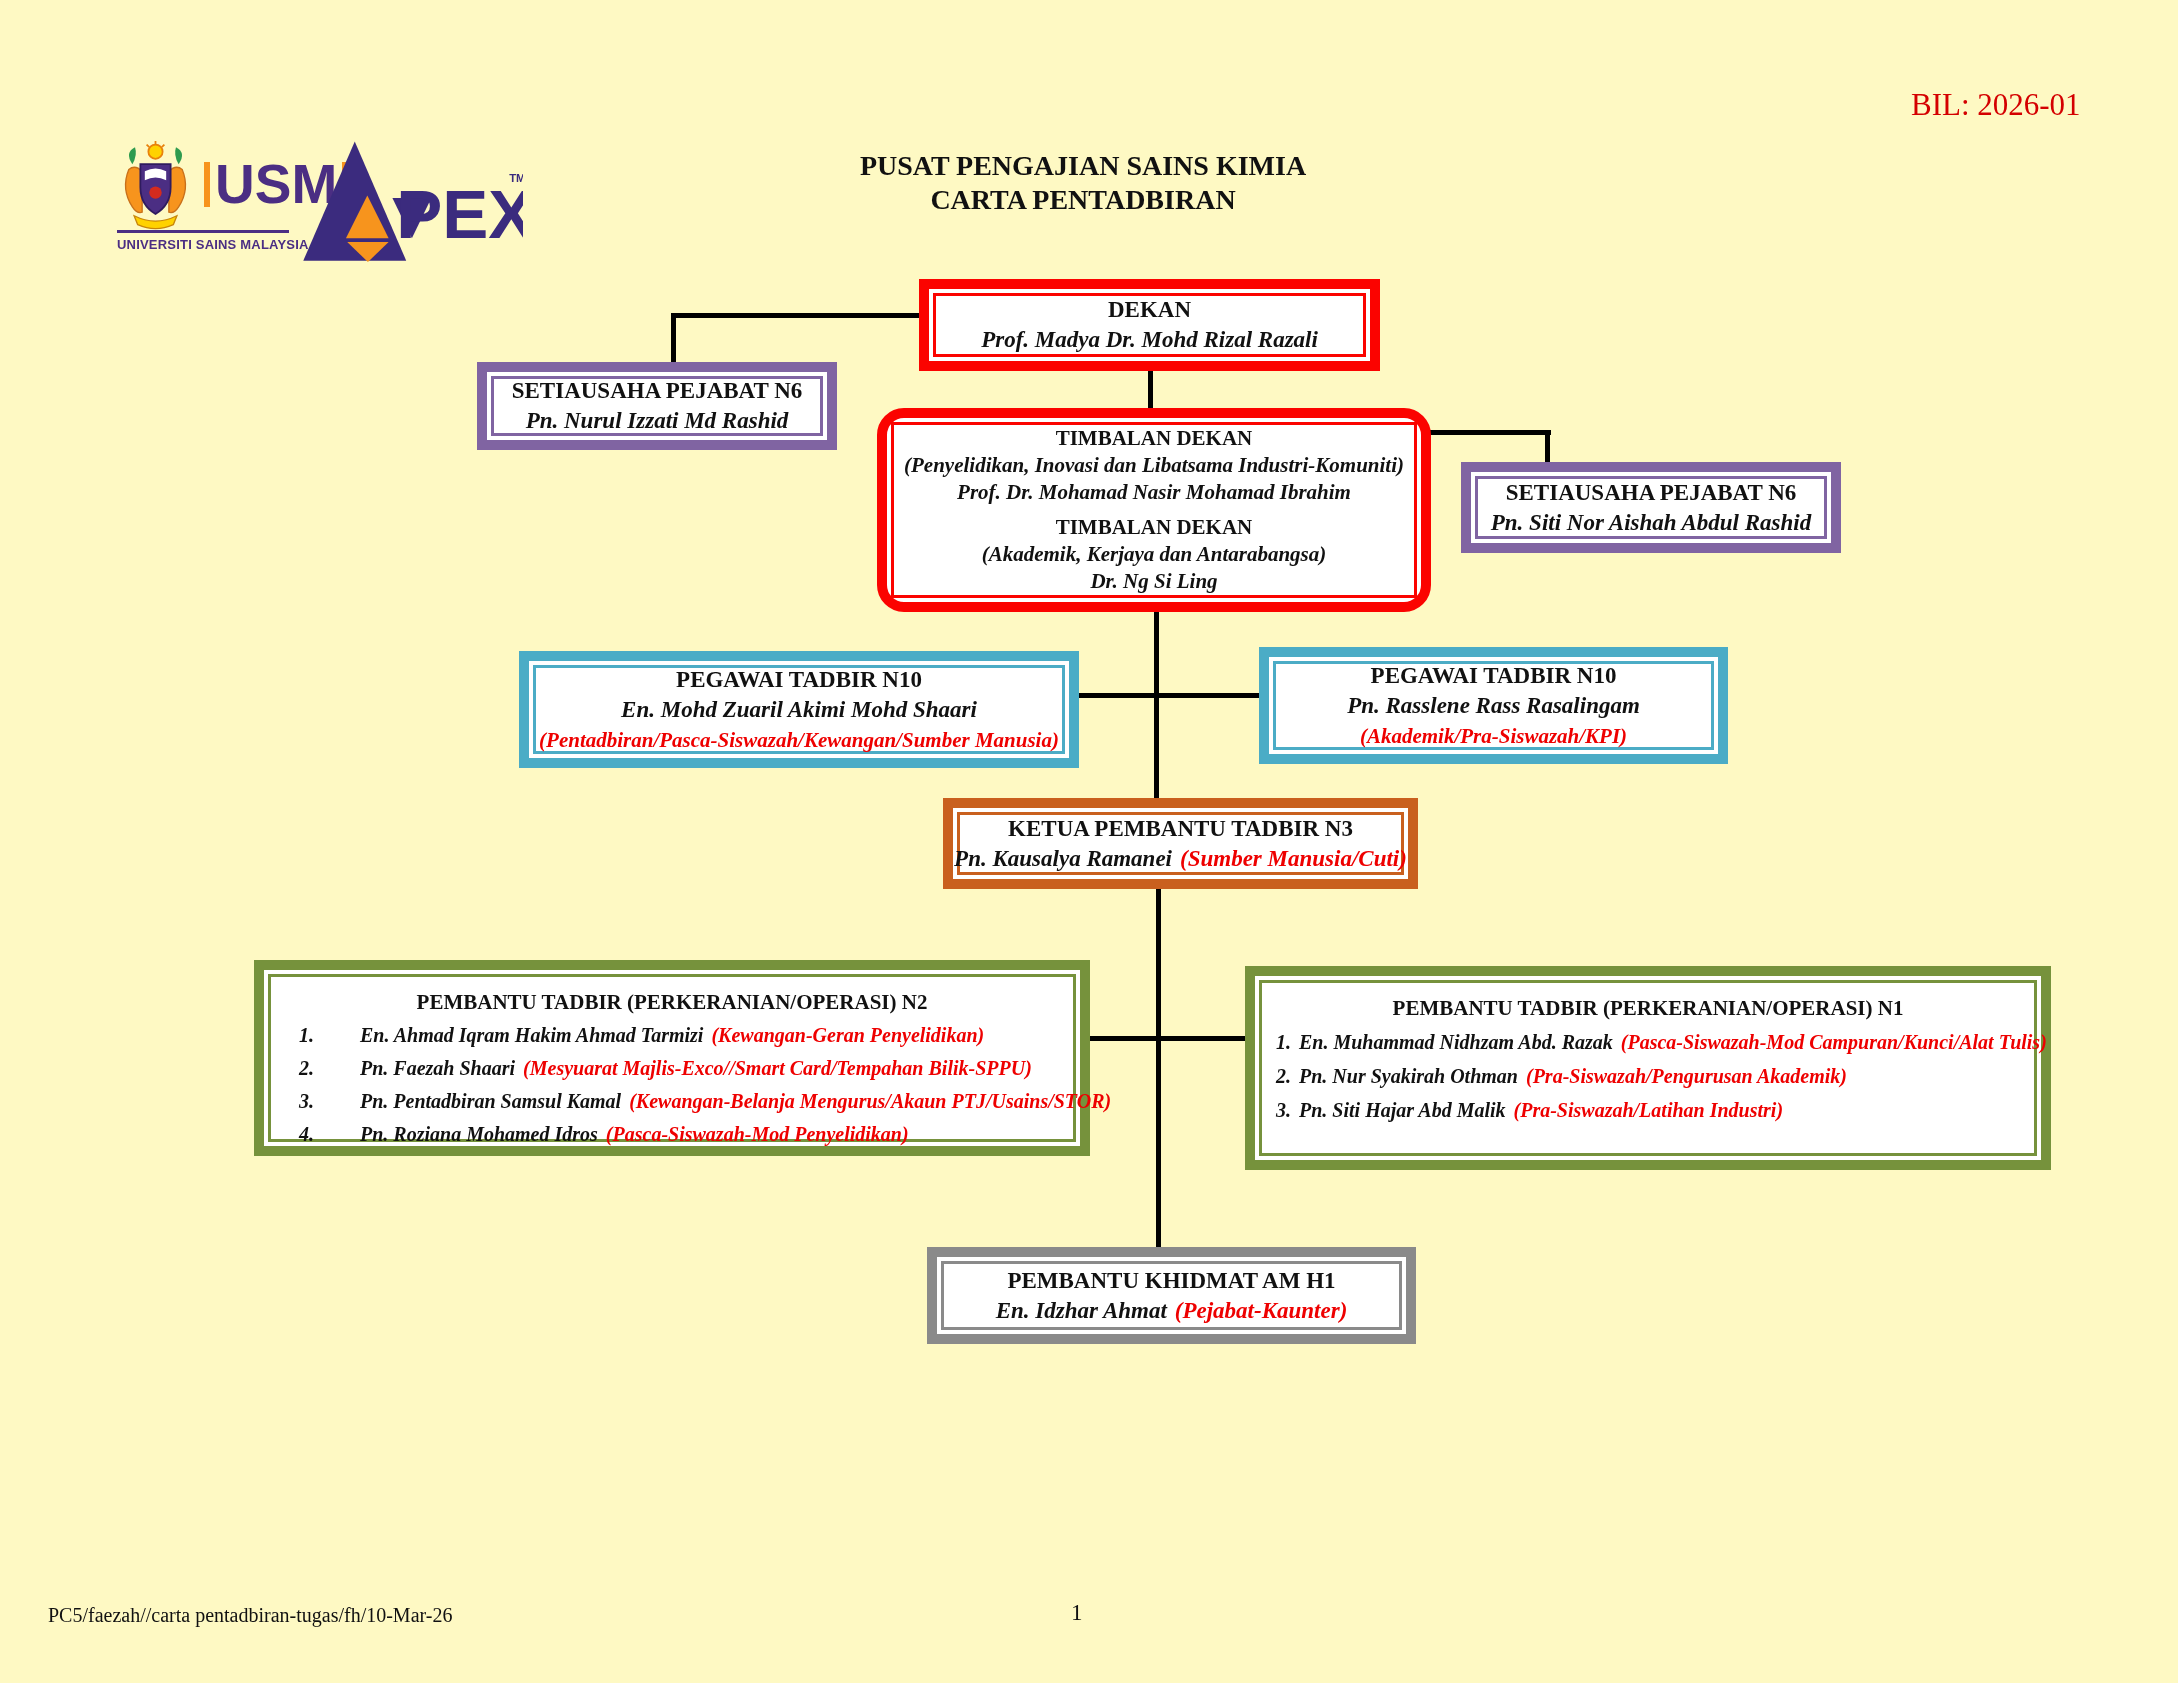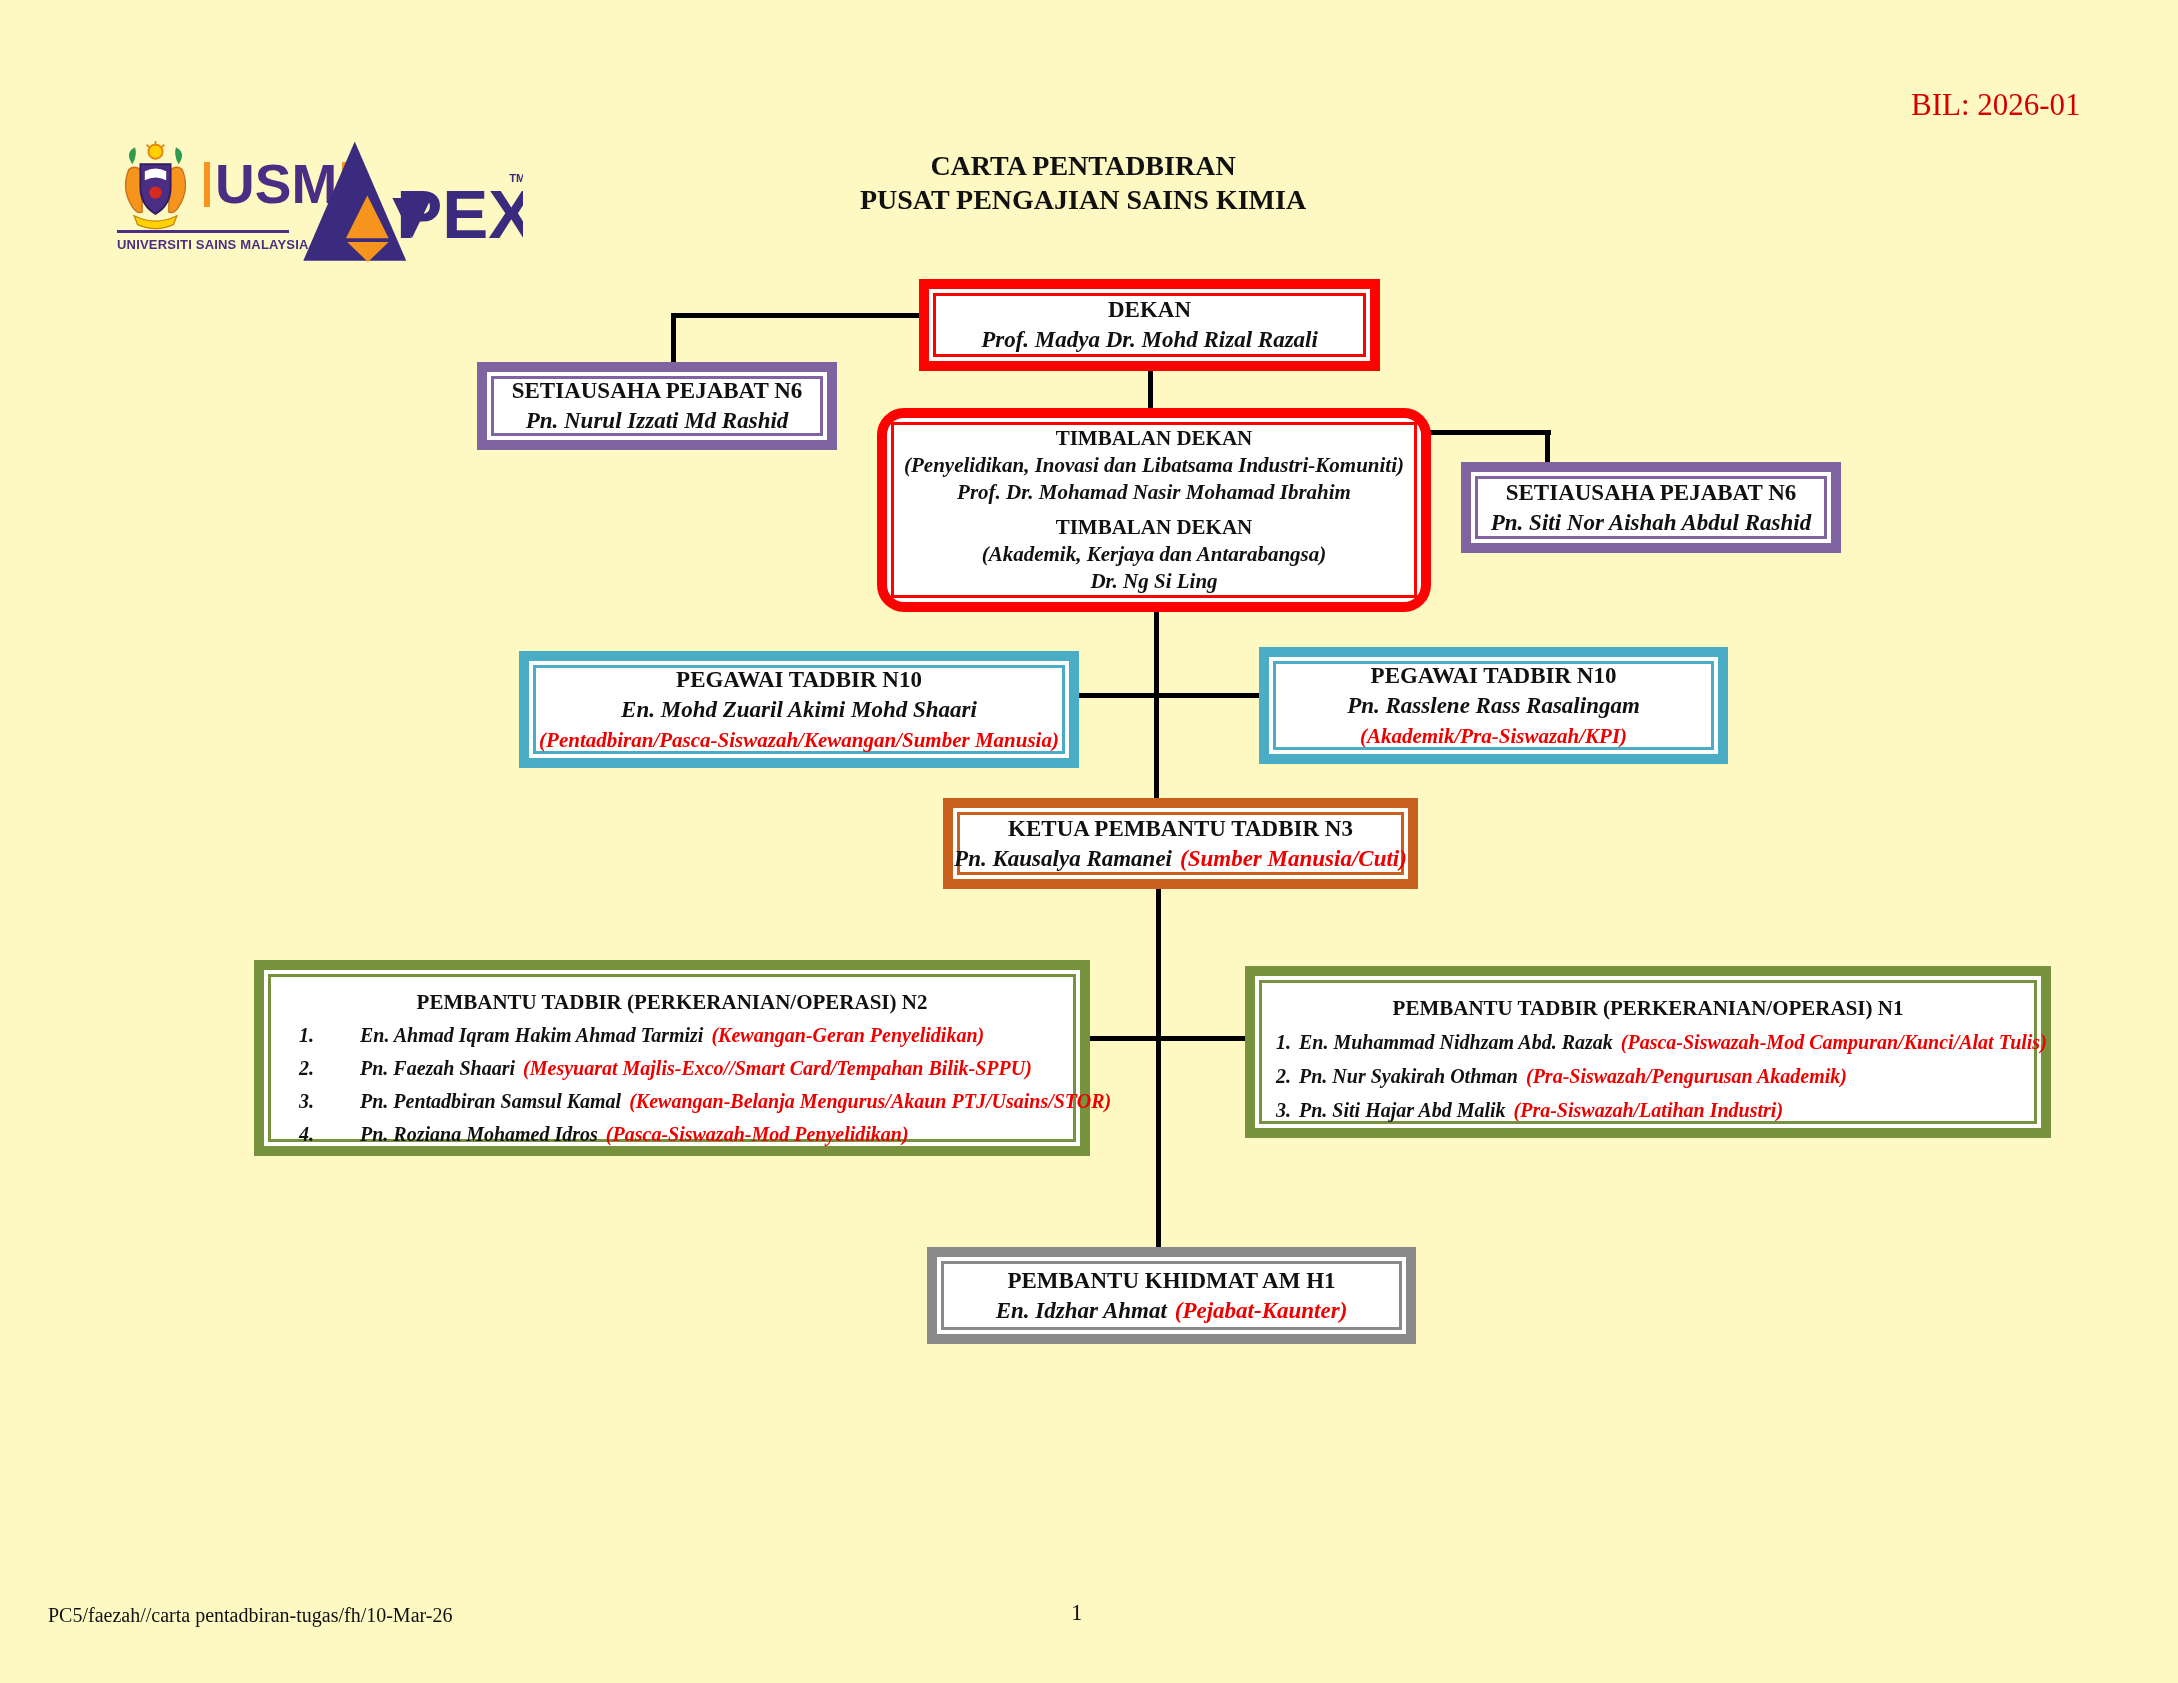"CARTA PENTADBIRAN" div { order: before "PUSAT PENGAJIAN SAINS KIMIA" -> after "PUSAT PENGAJIAN SAINS KIMIA" }
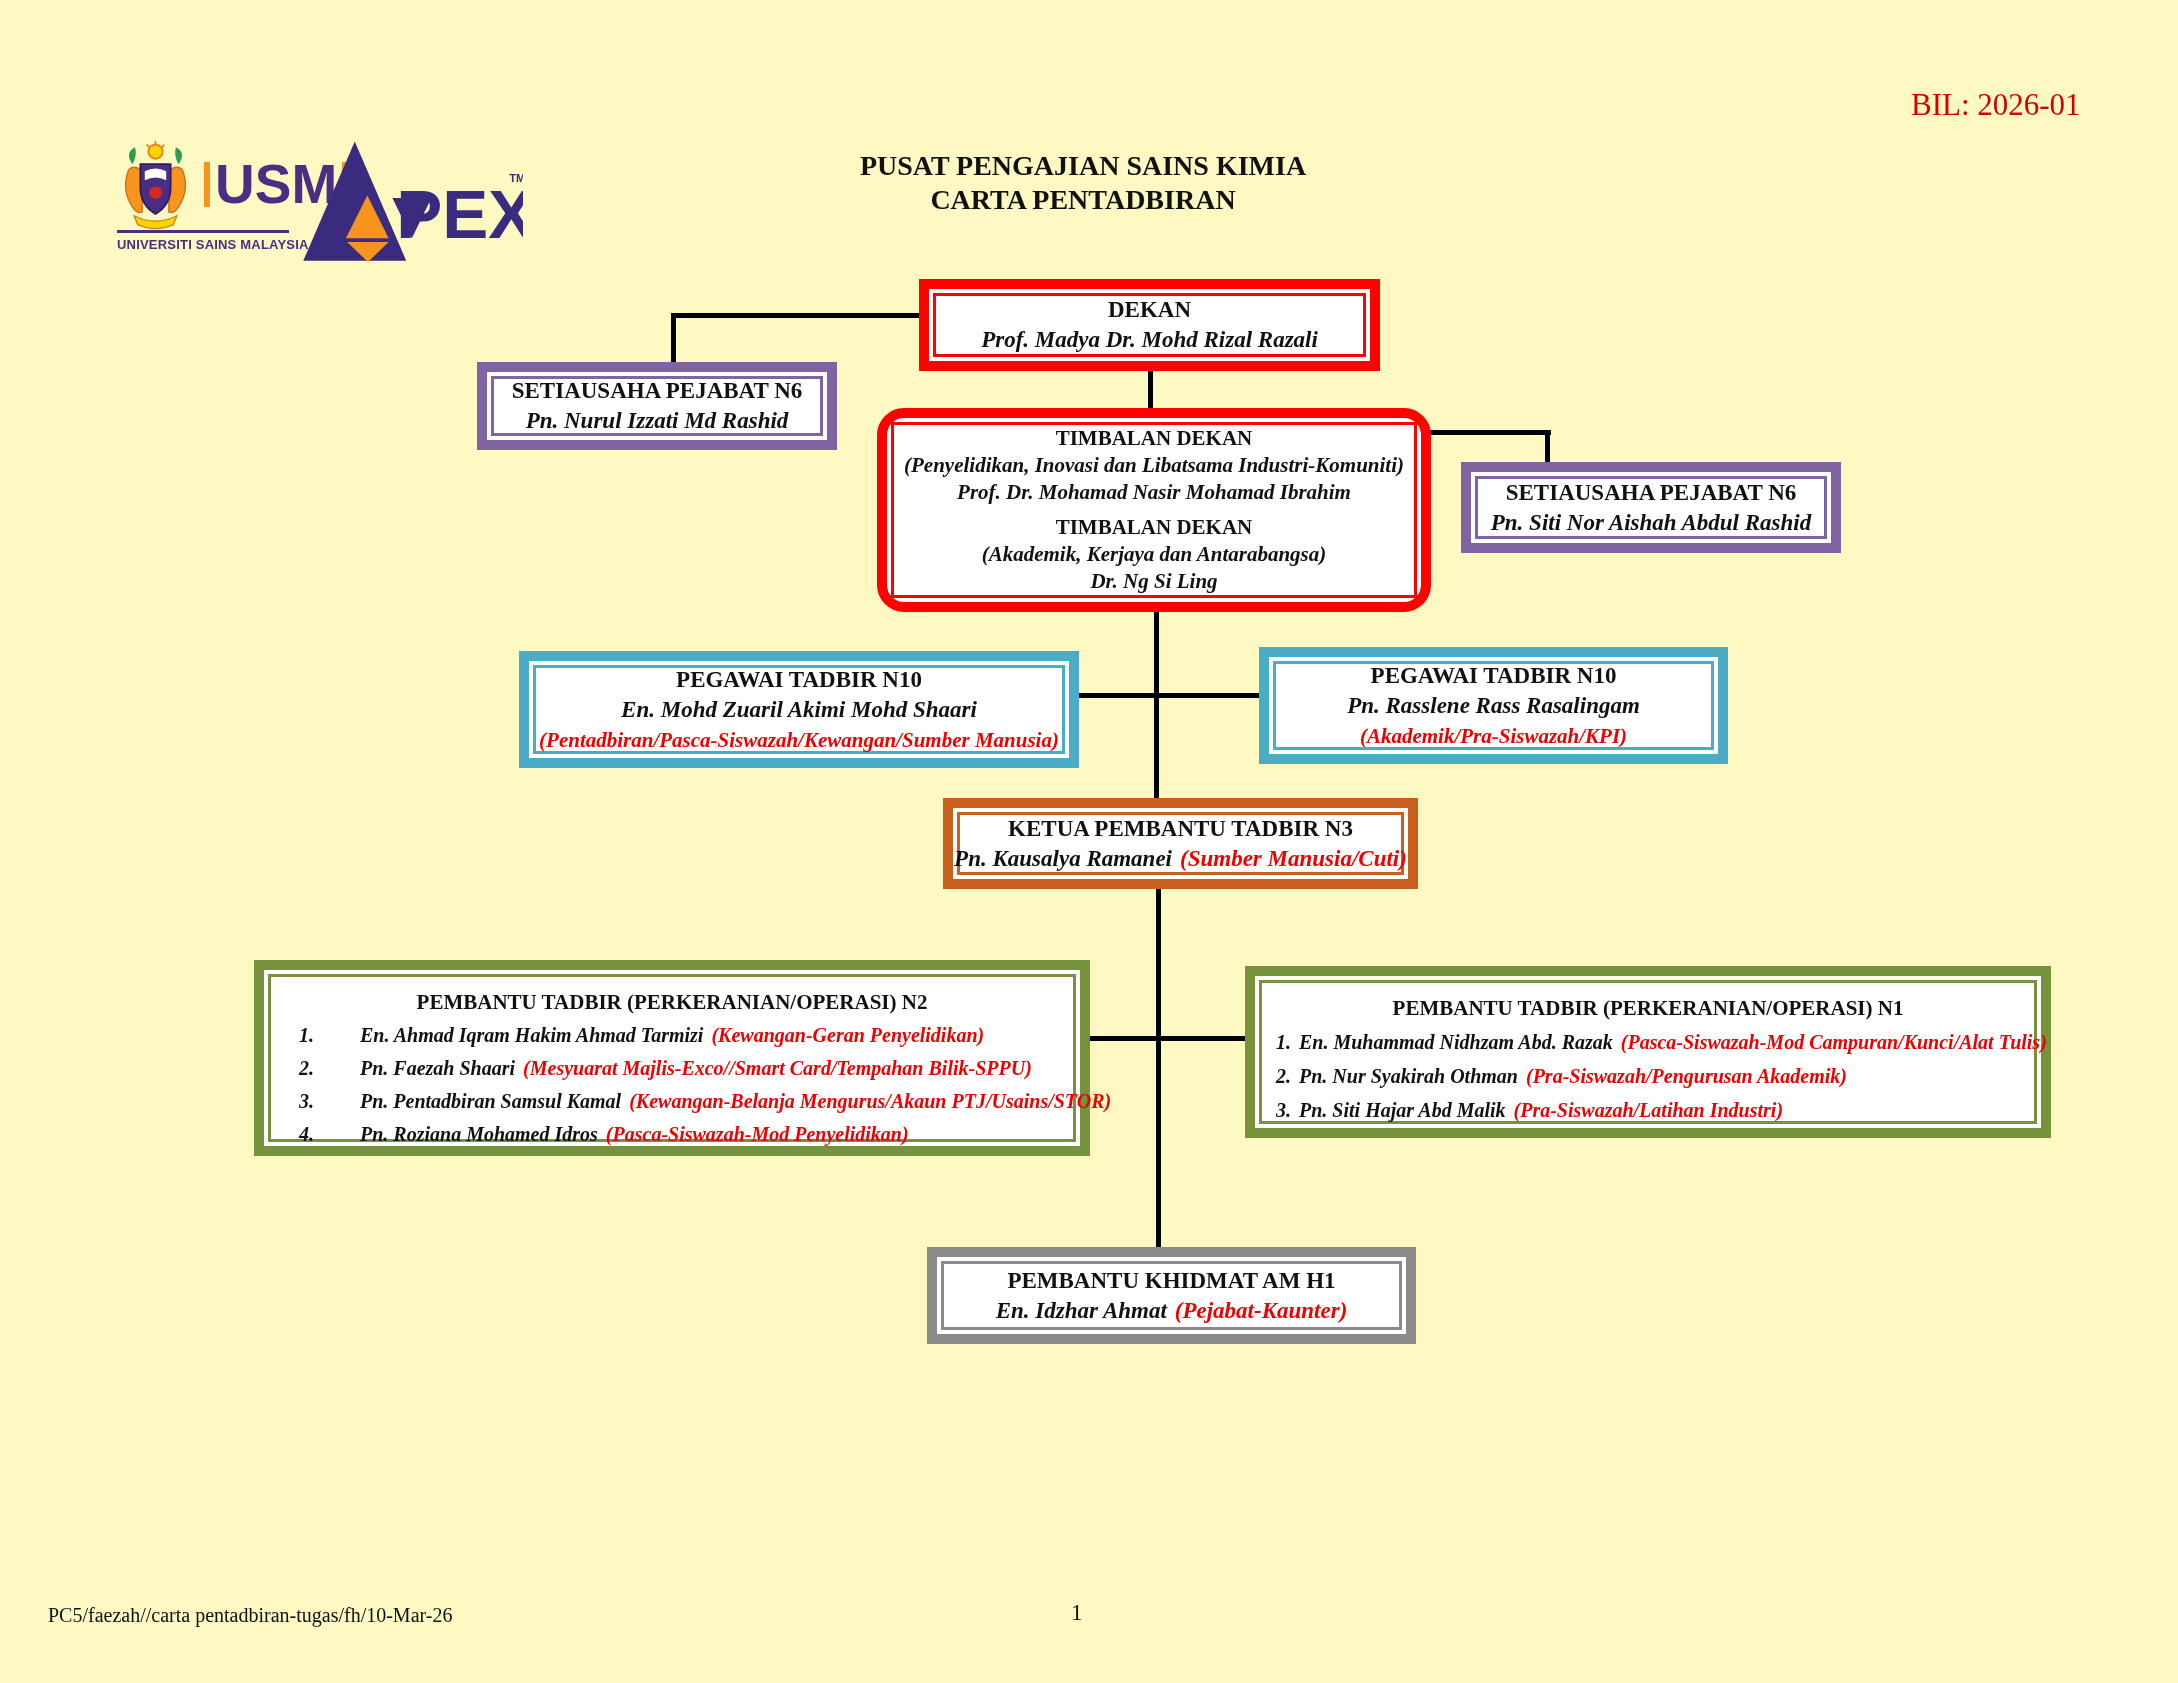"PEMBANTU TADBIR (PERKERANIAN/OPERASI) N1" div.box { height: 172px -> 204px }
